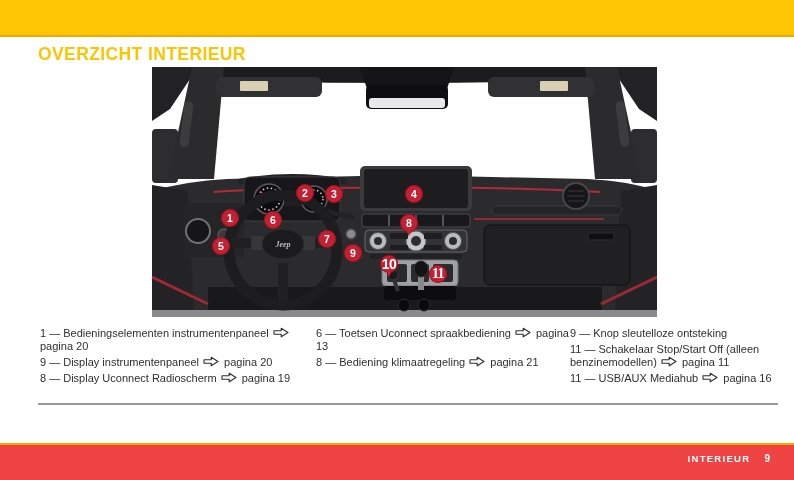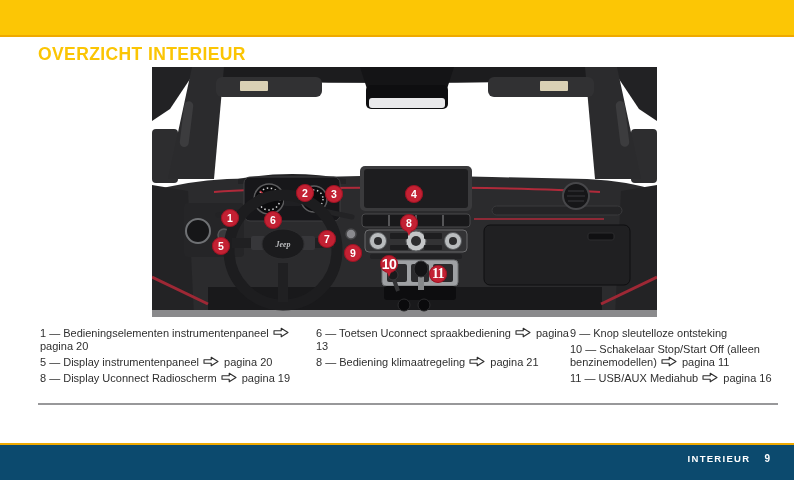"10 — Schakelaar Stop/Start Off" span { text: 10 -> 11 }
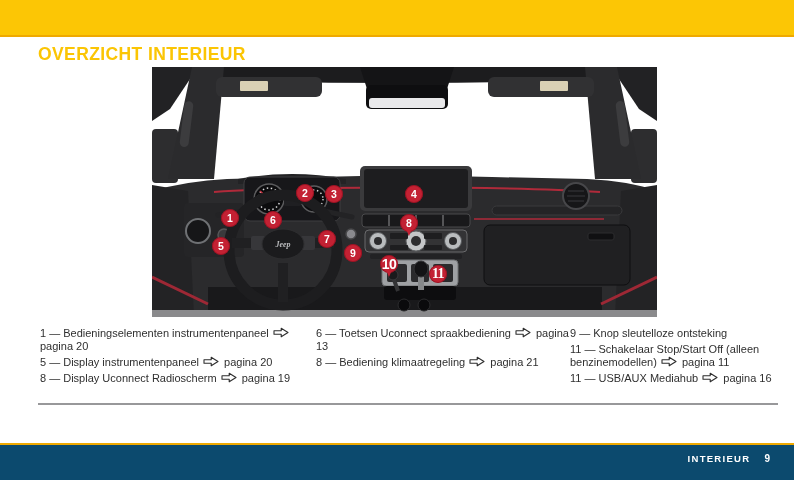"5 — Display instrumentenpaneel" span { text: 5 -> 9 }
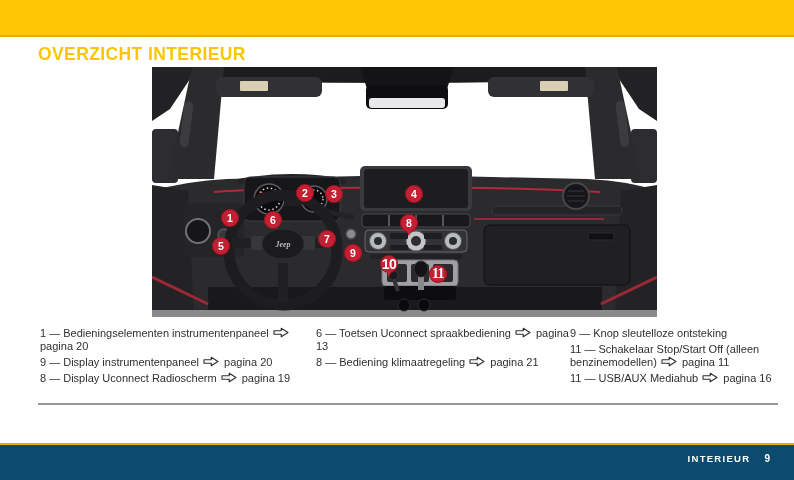"INTERIEUR 9" .band-bottom { background: #0c4a6e -> #ef4444 }
